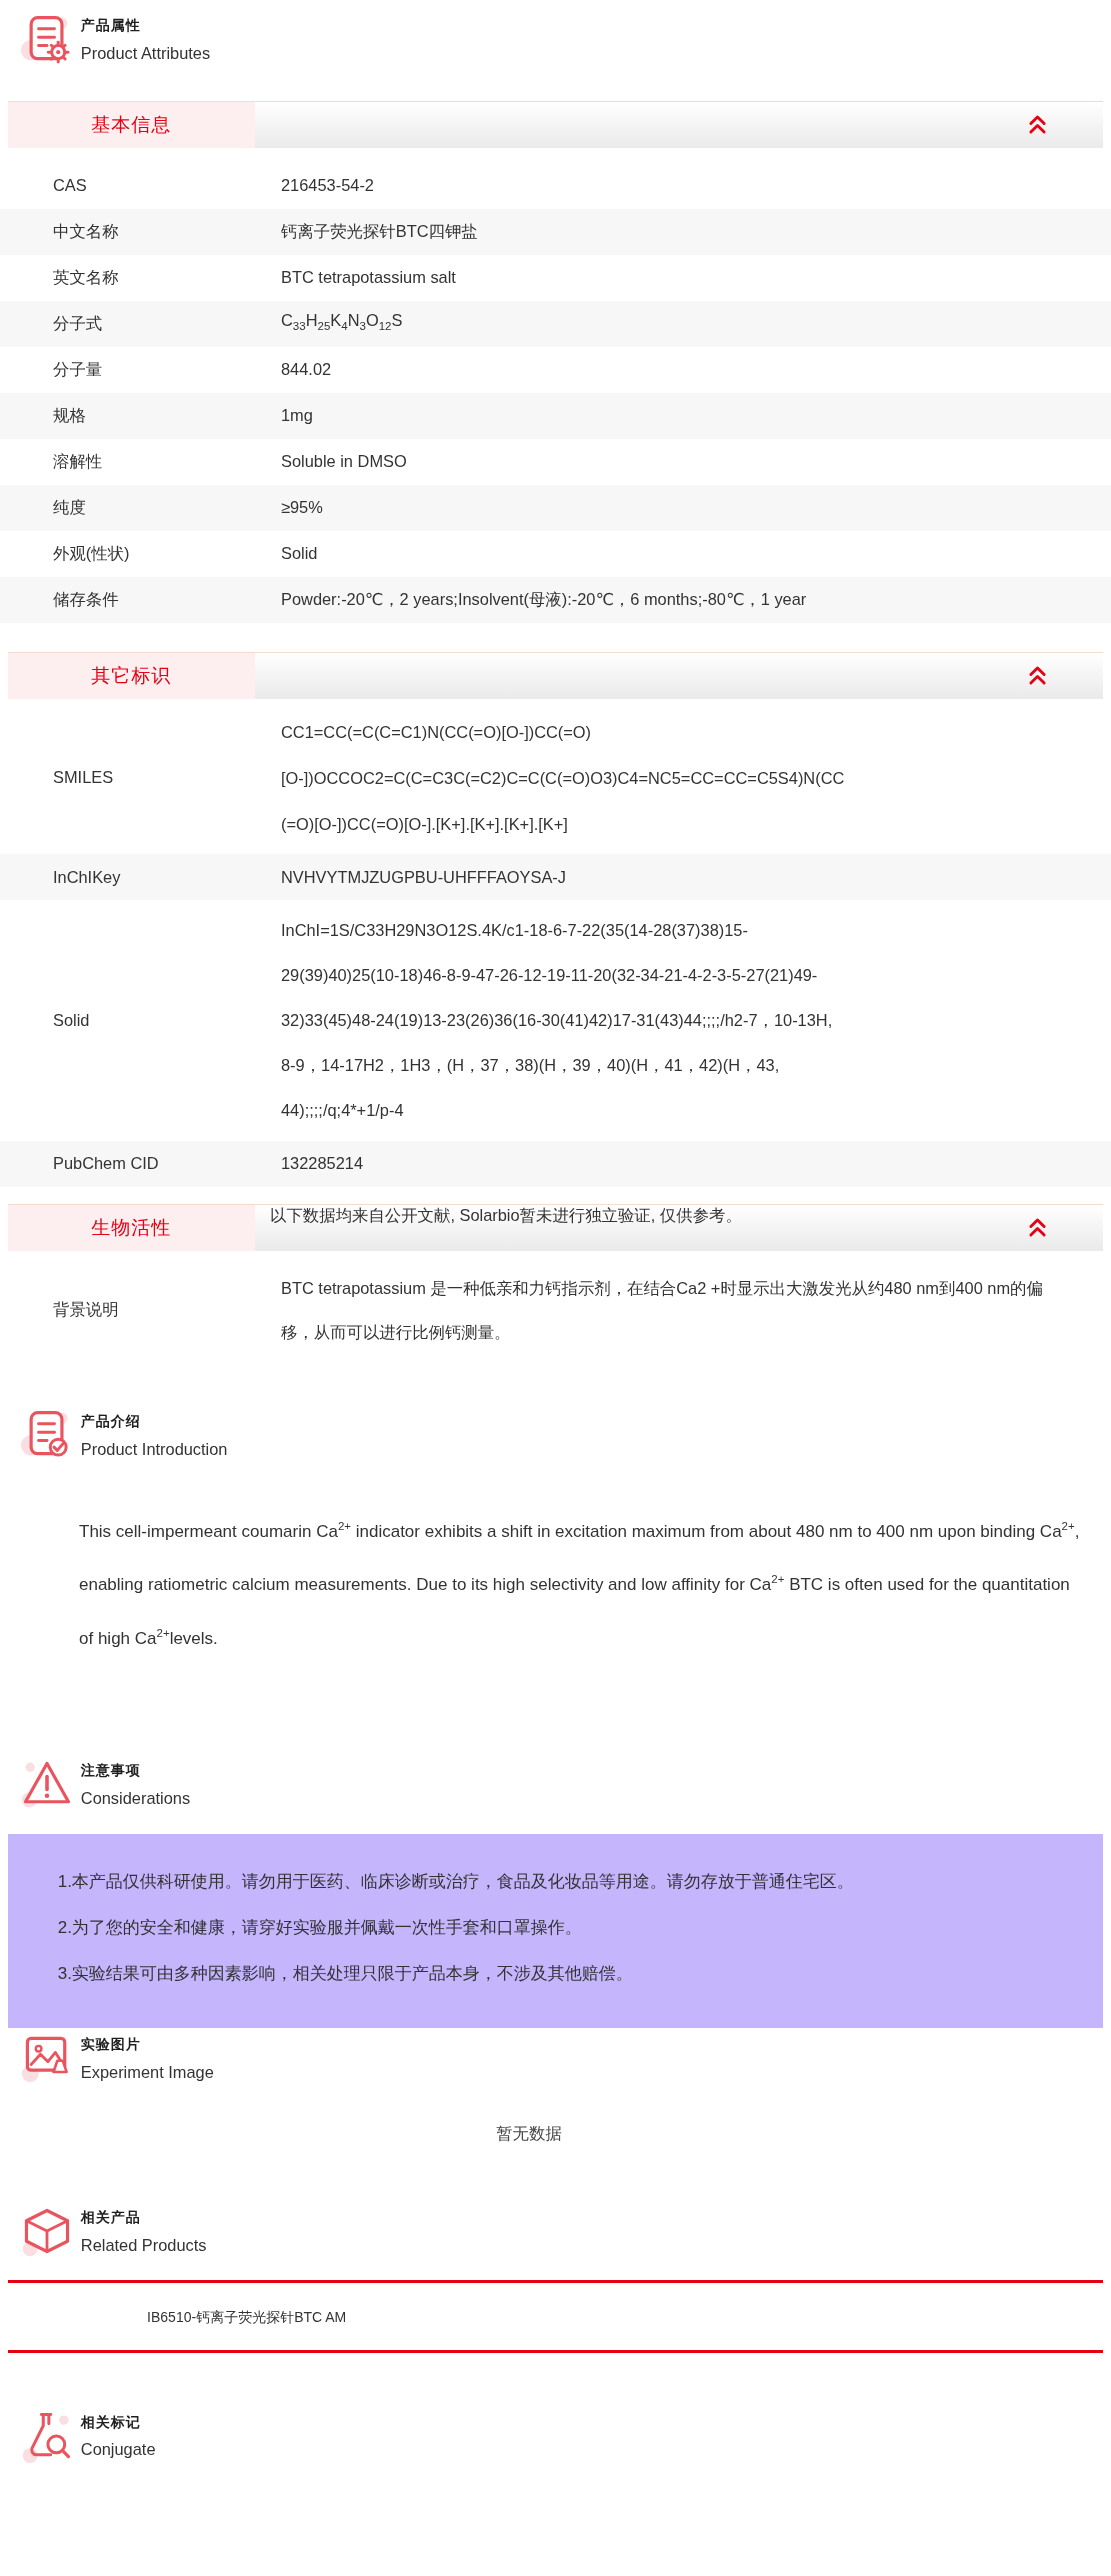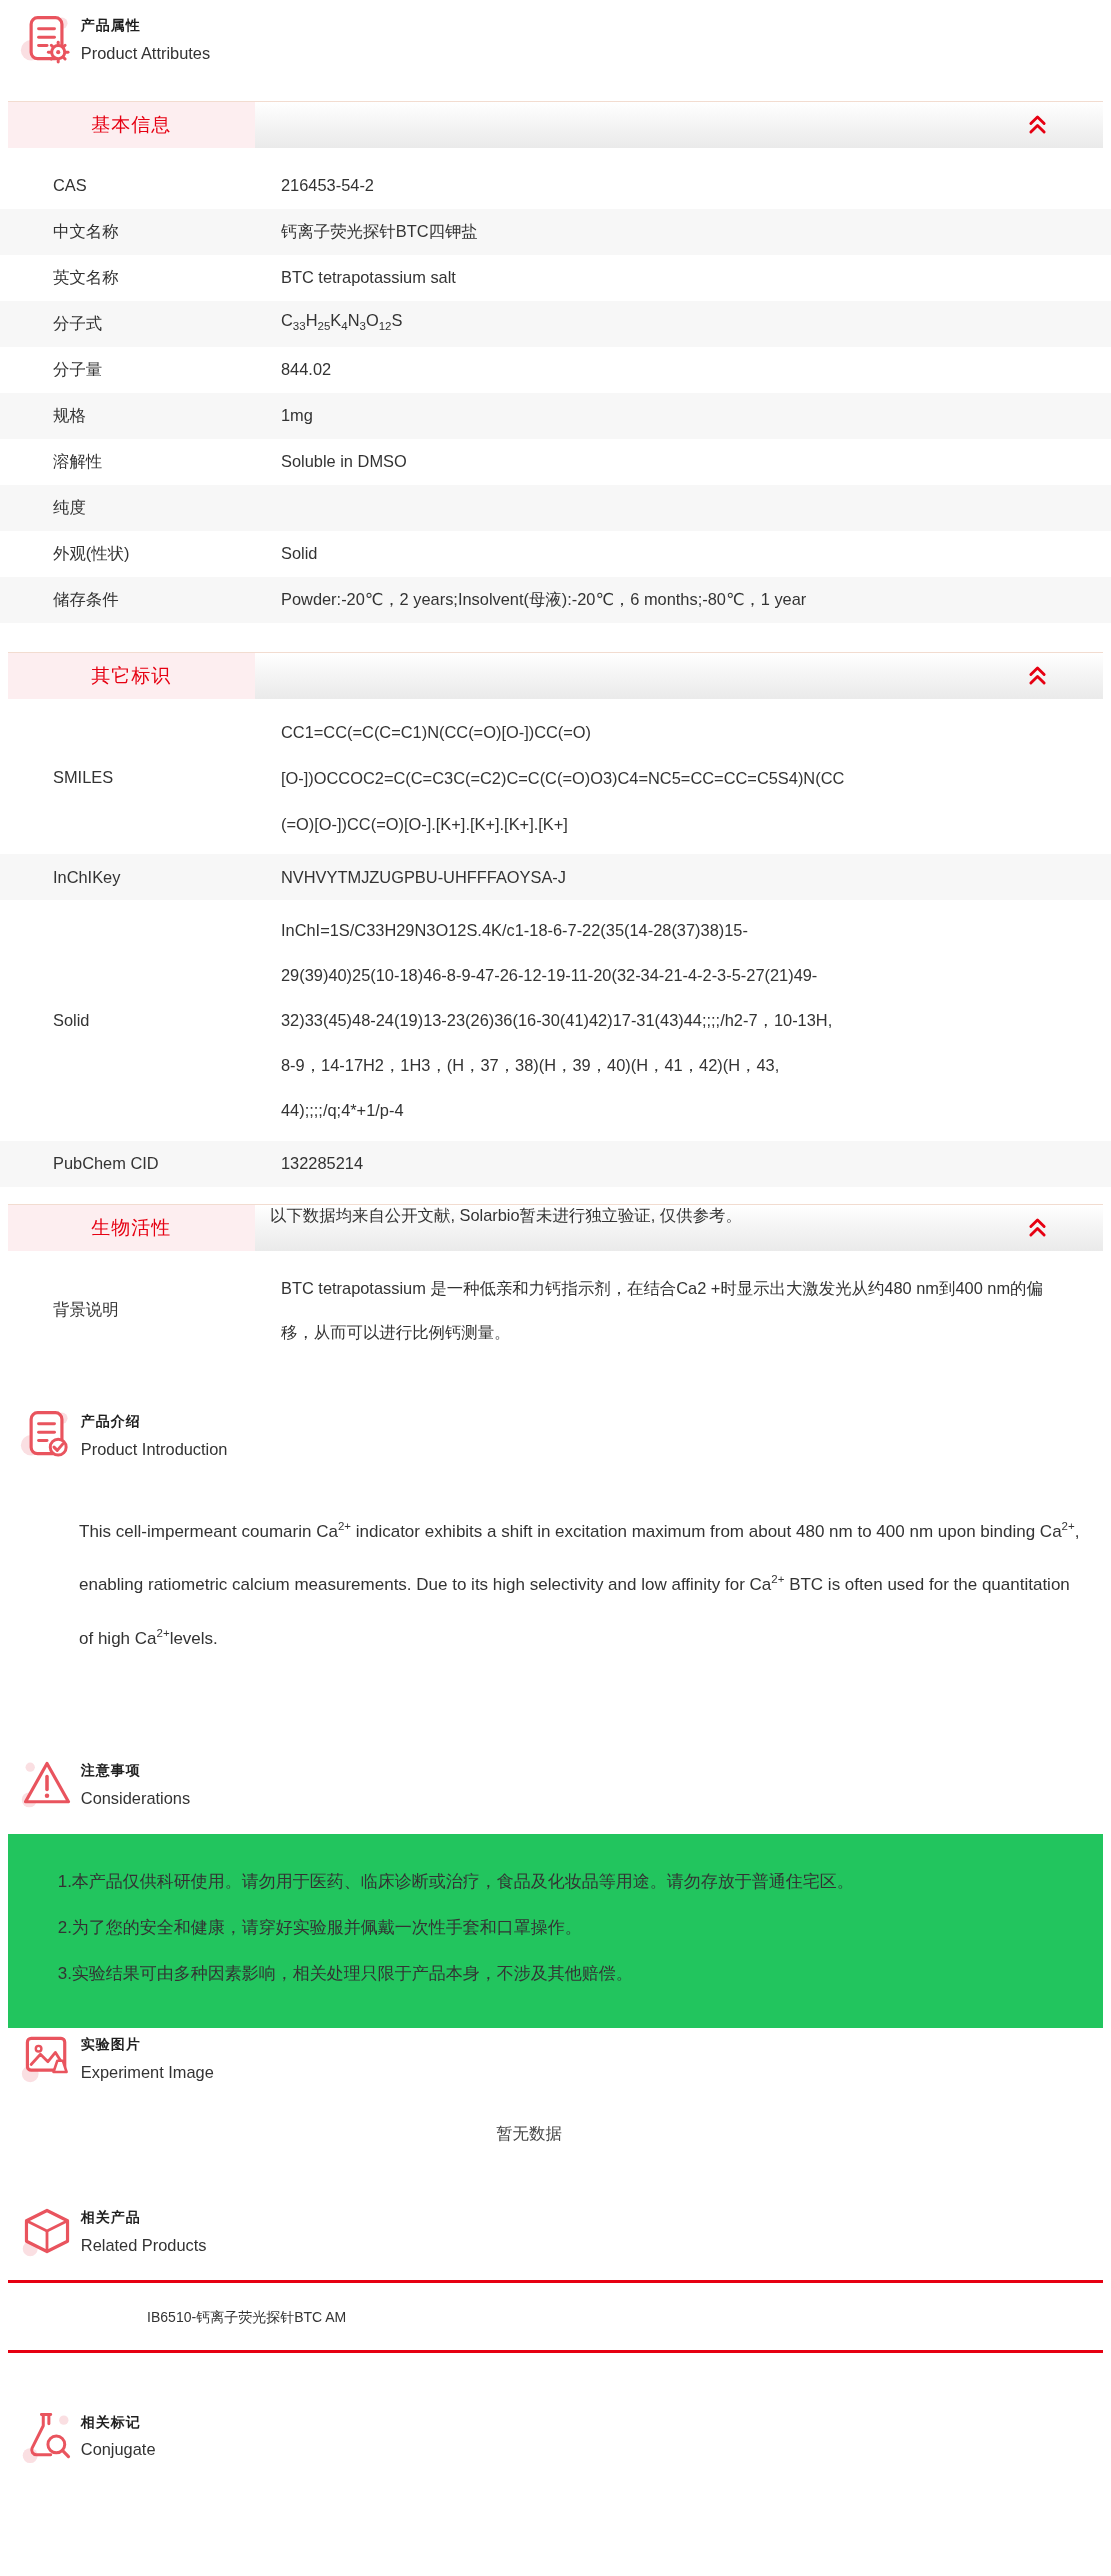"≥95%" div.val { html: none -> <div>≥95%</div> }
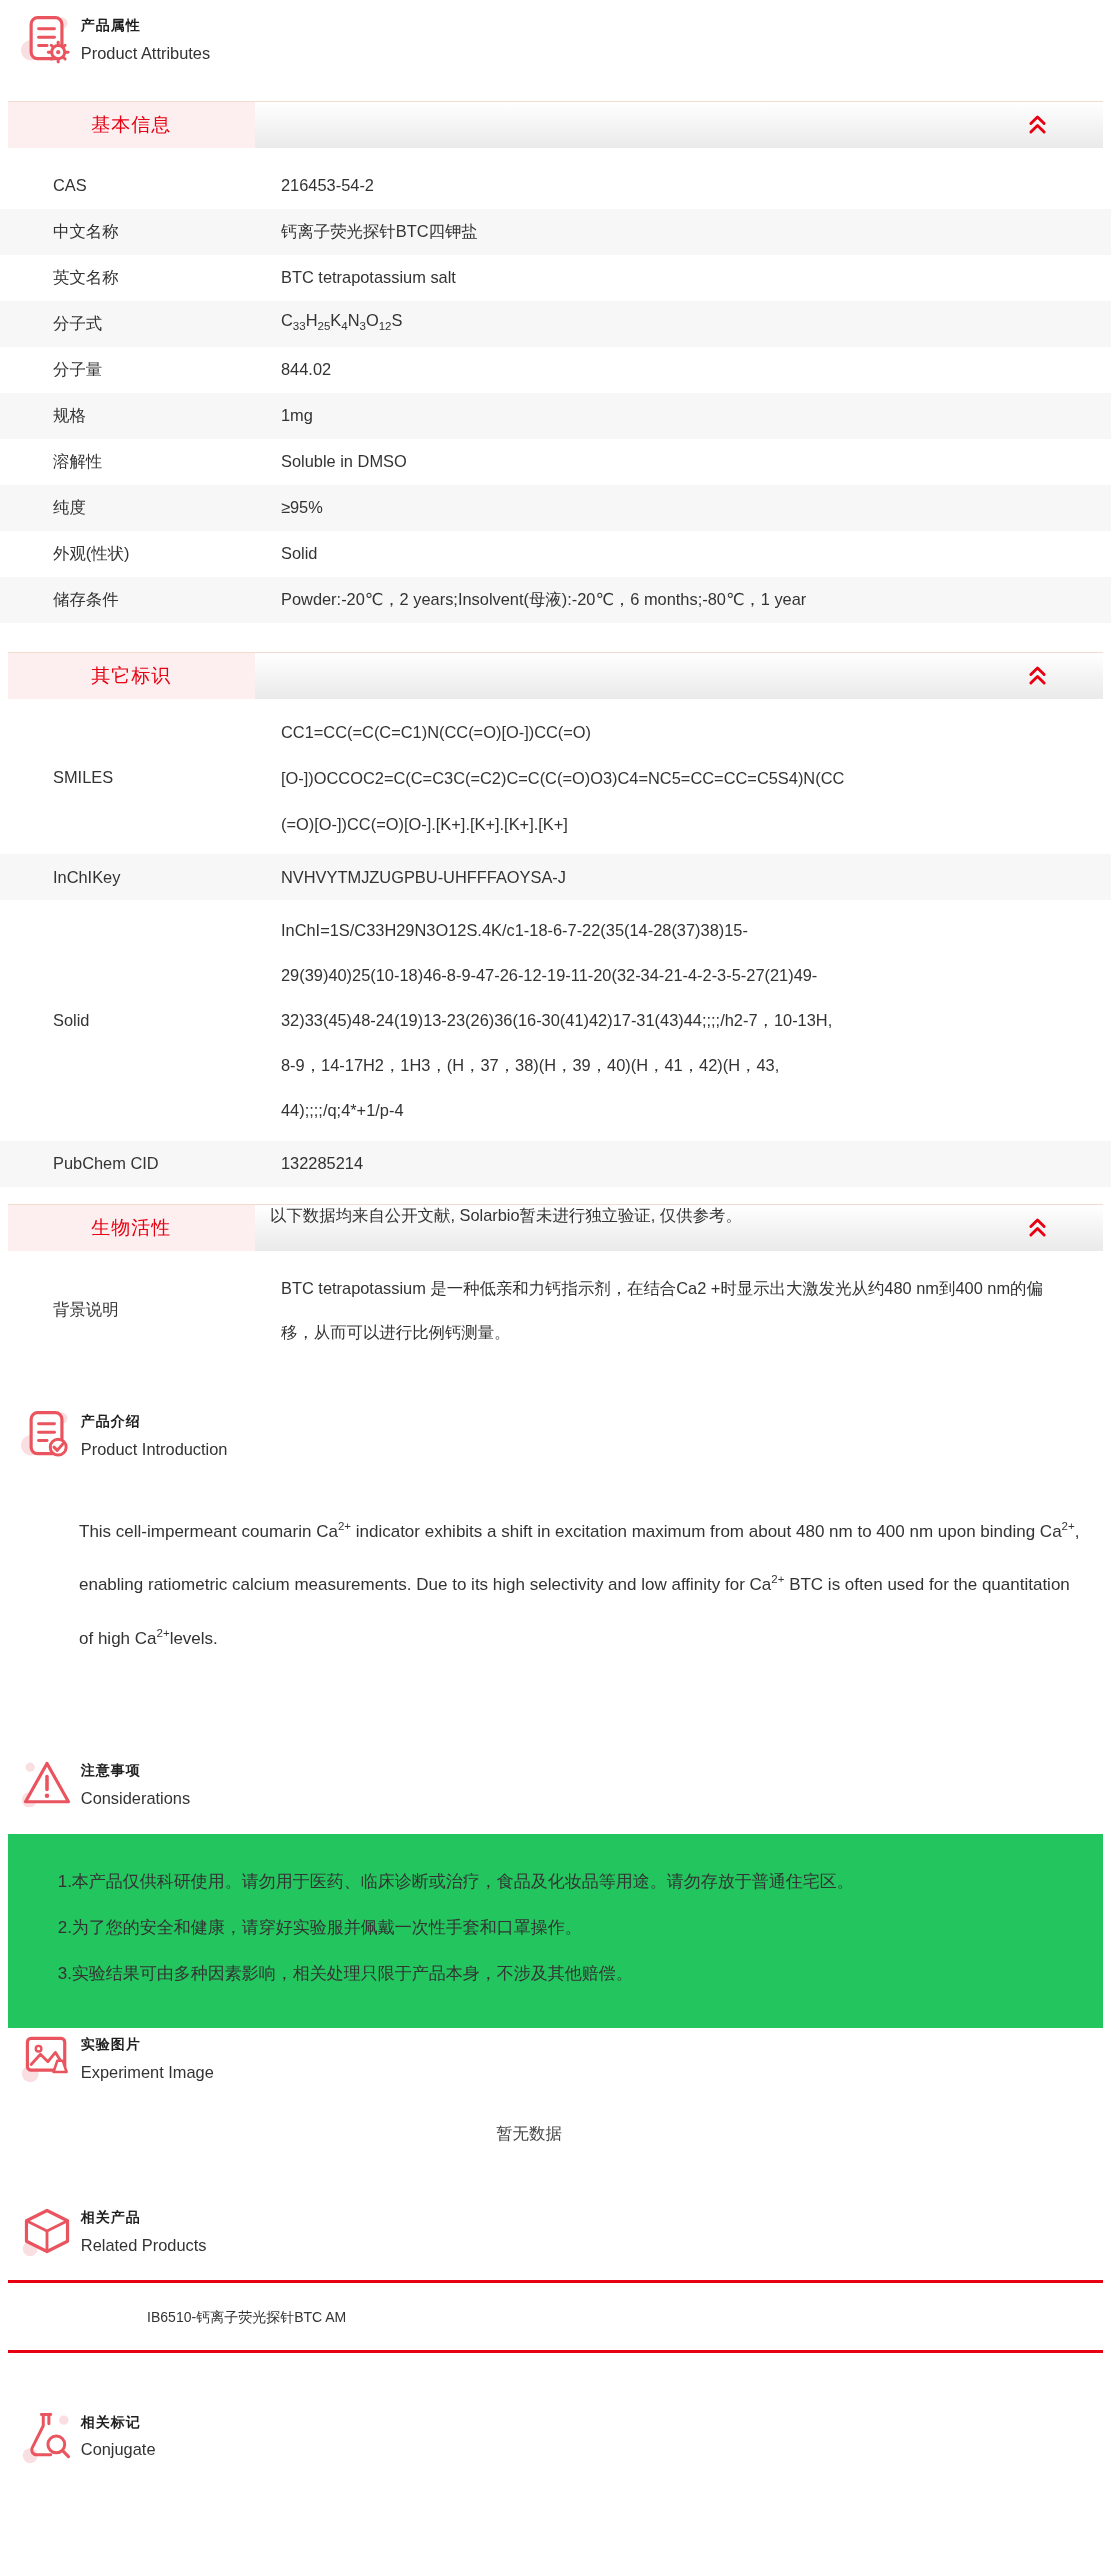"1.本产品仅供科研使用。请勿用于医药、临床诊断或治疗，食品及化妆品等用途。请勿存" .gray-box { background: #22c55e -> #c4b5fd }
